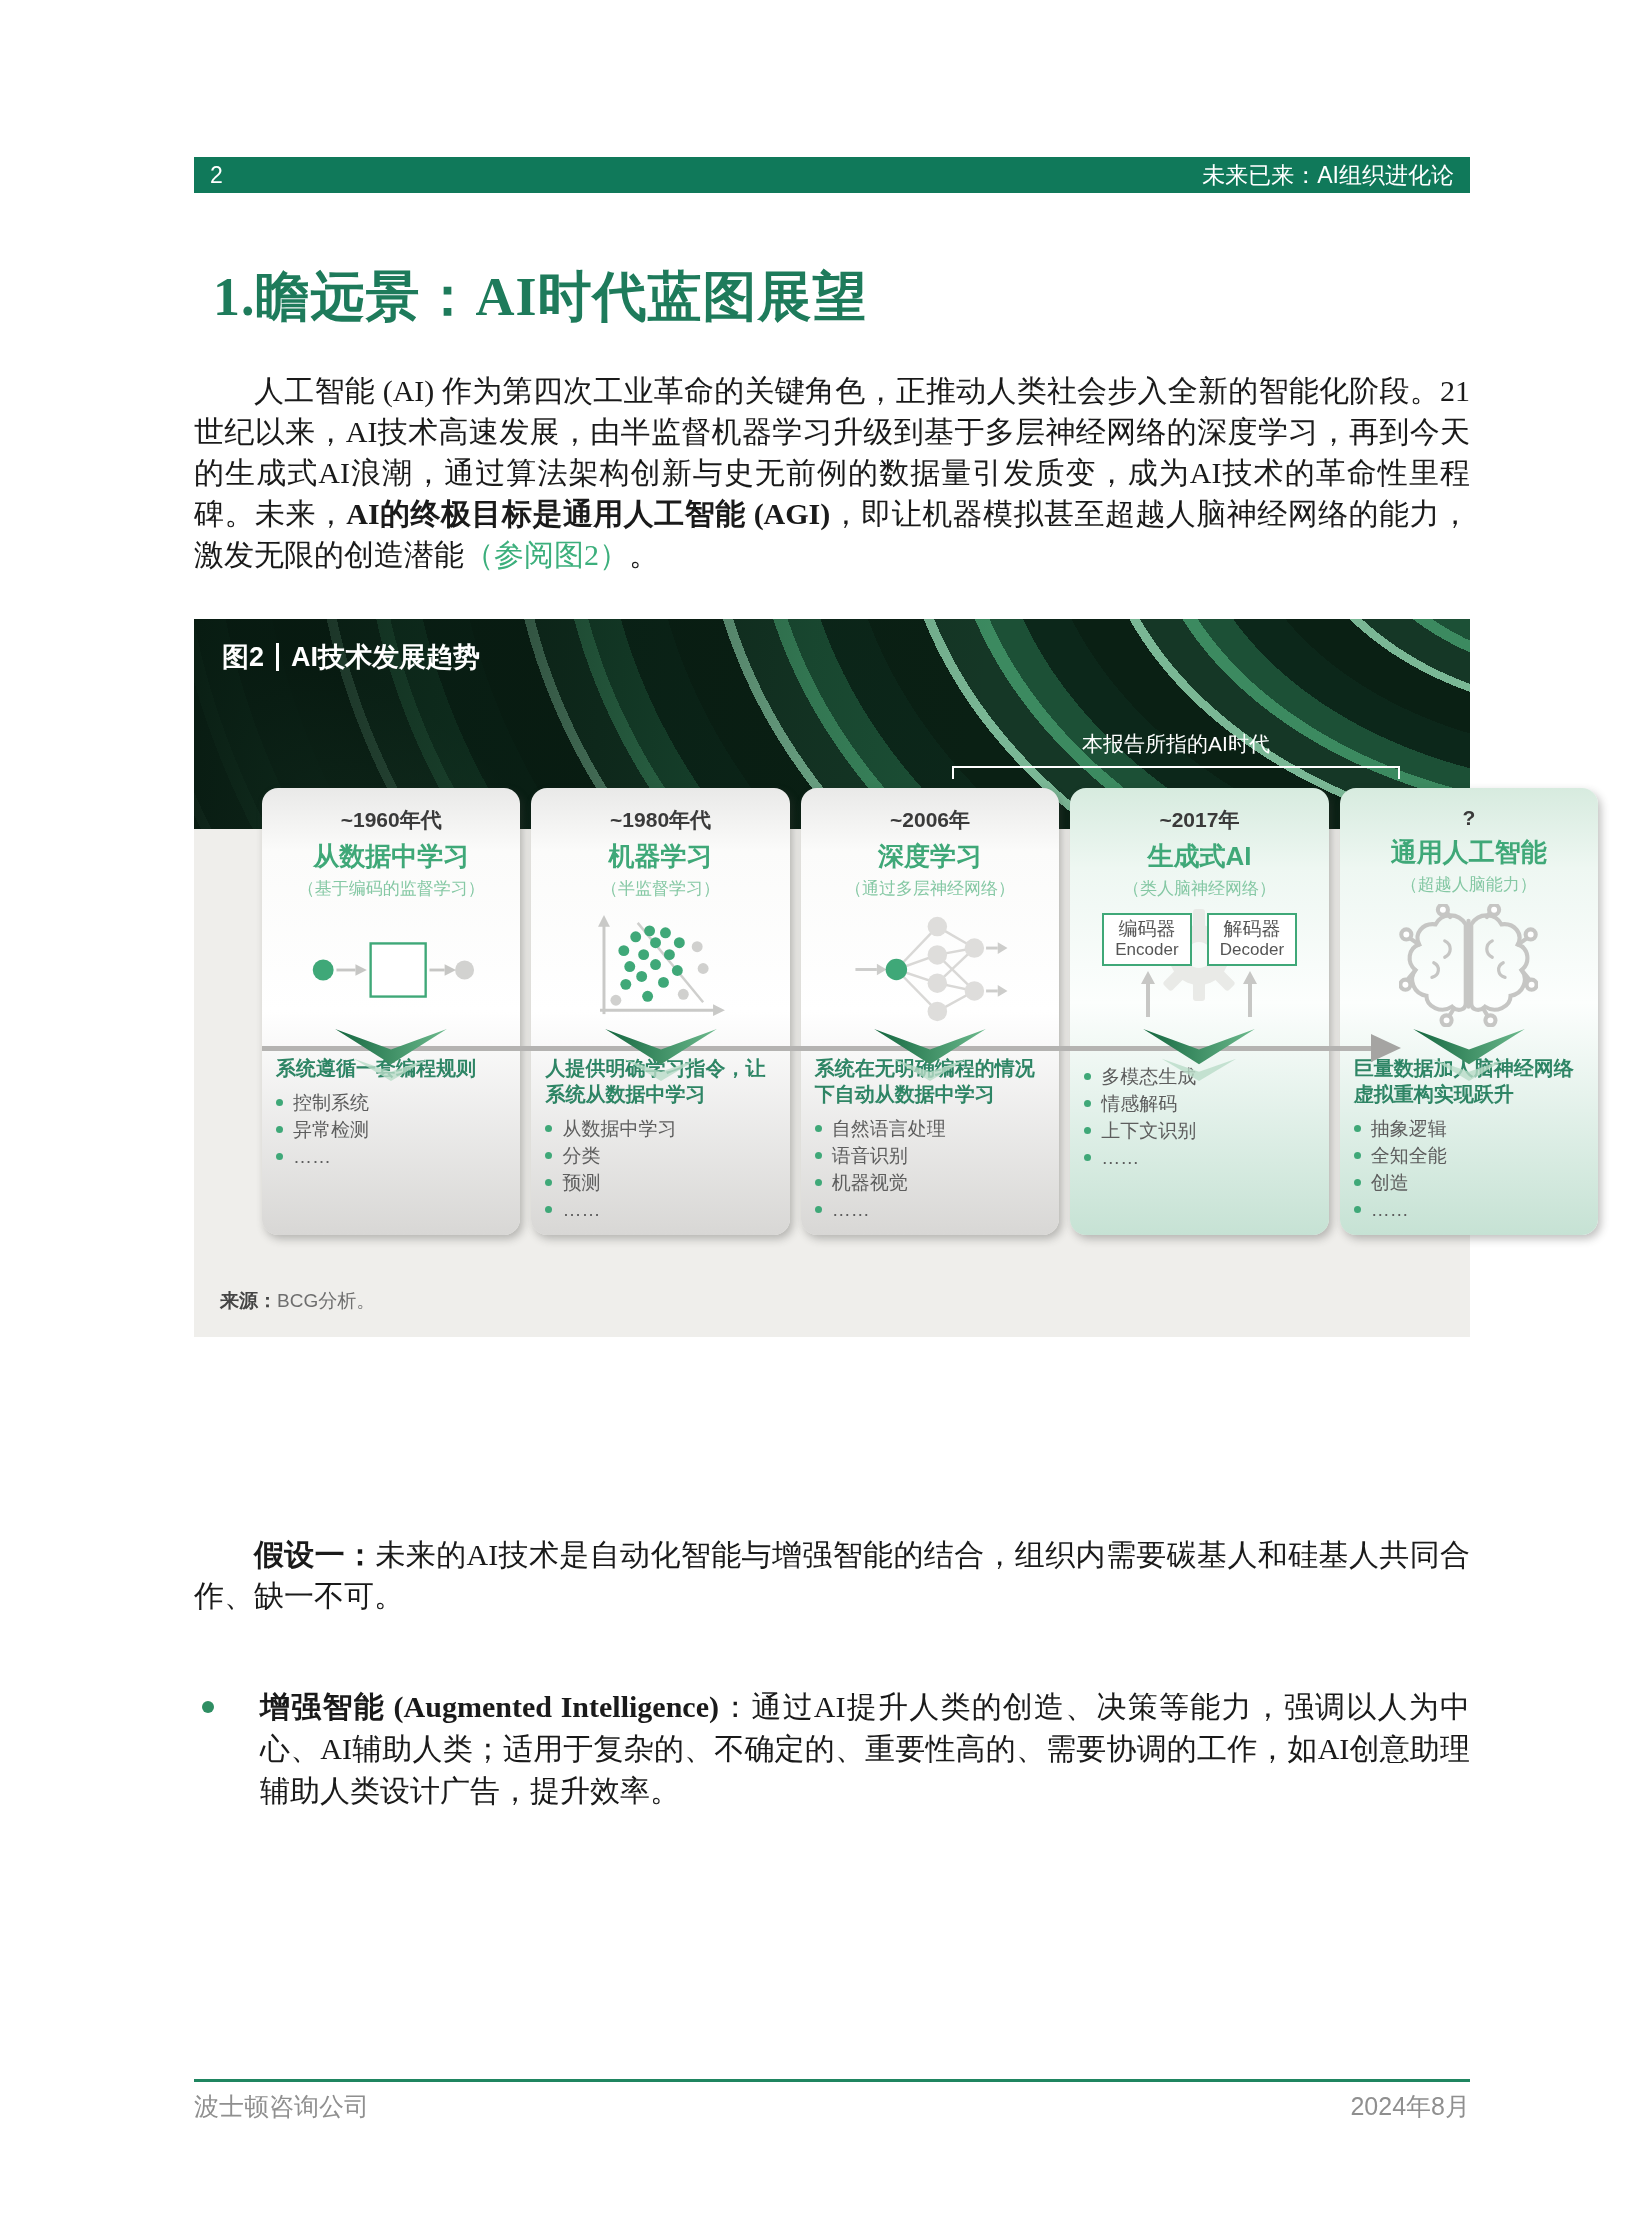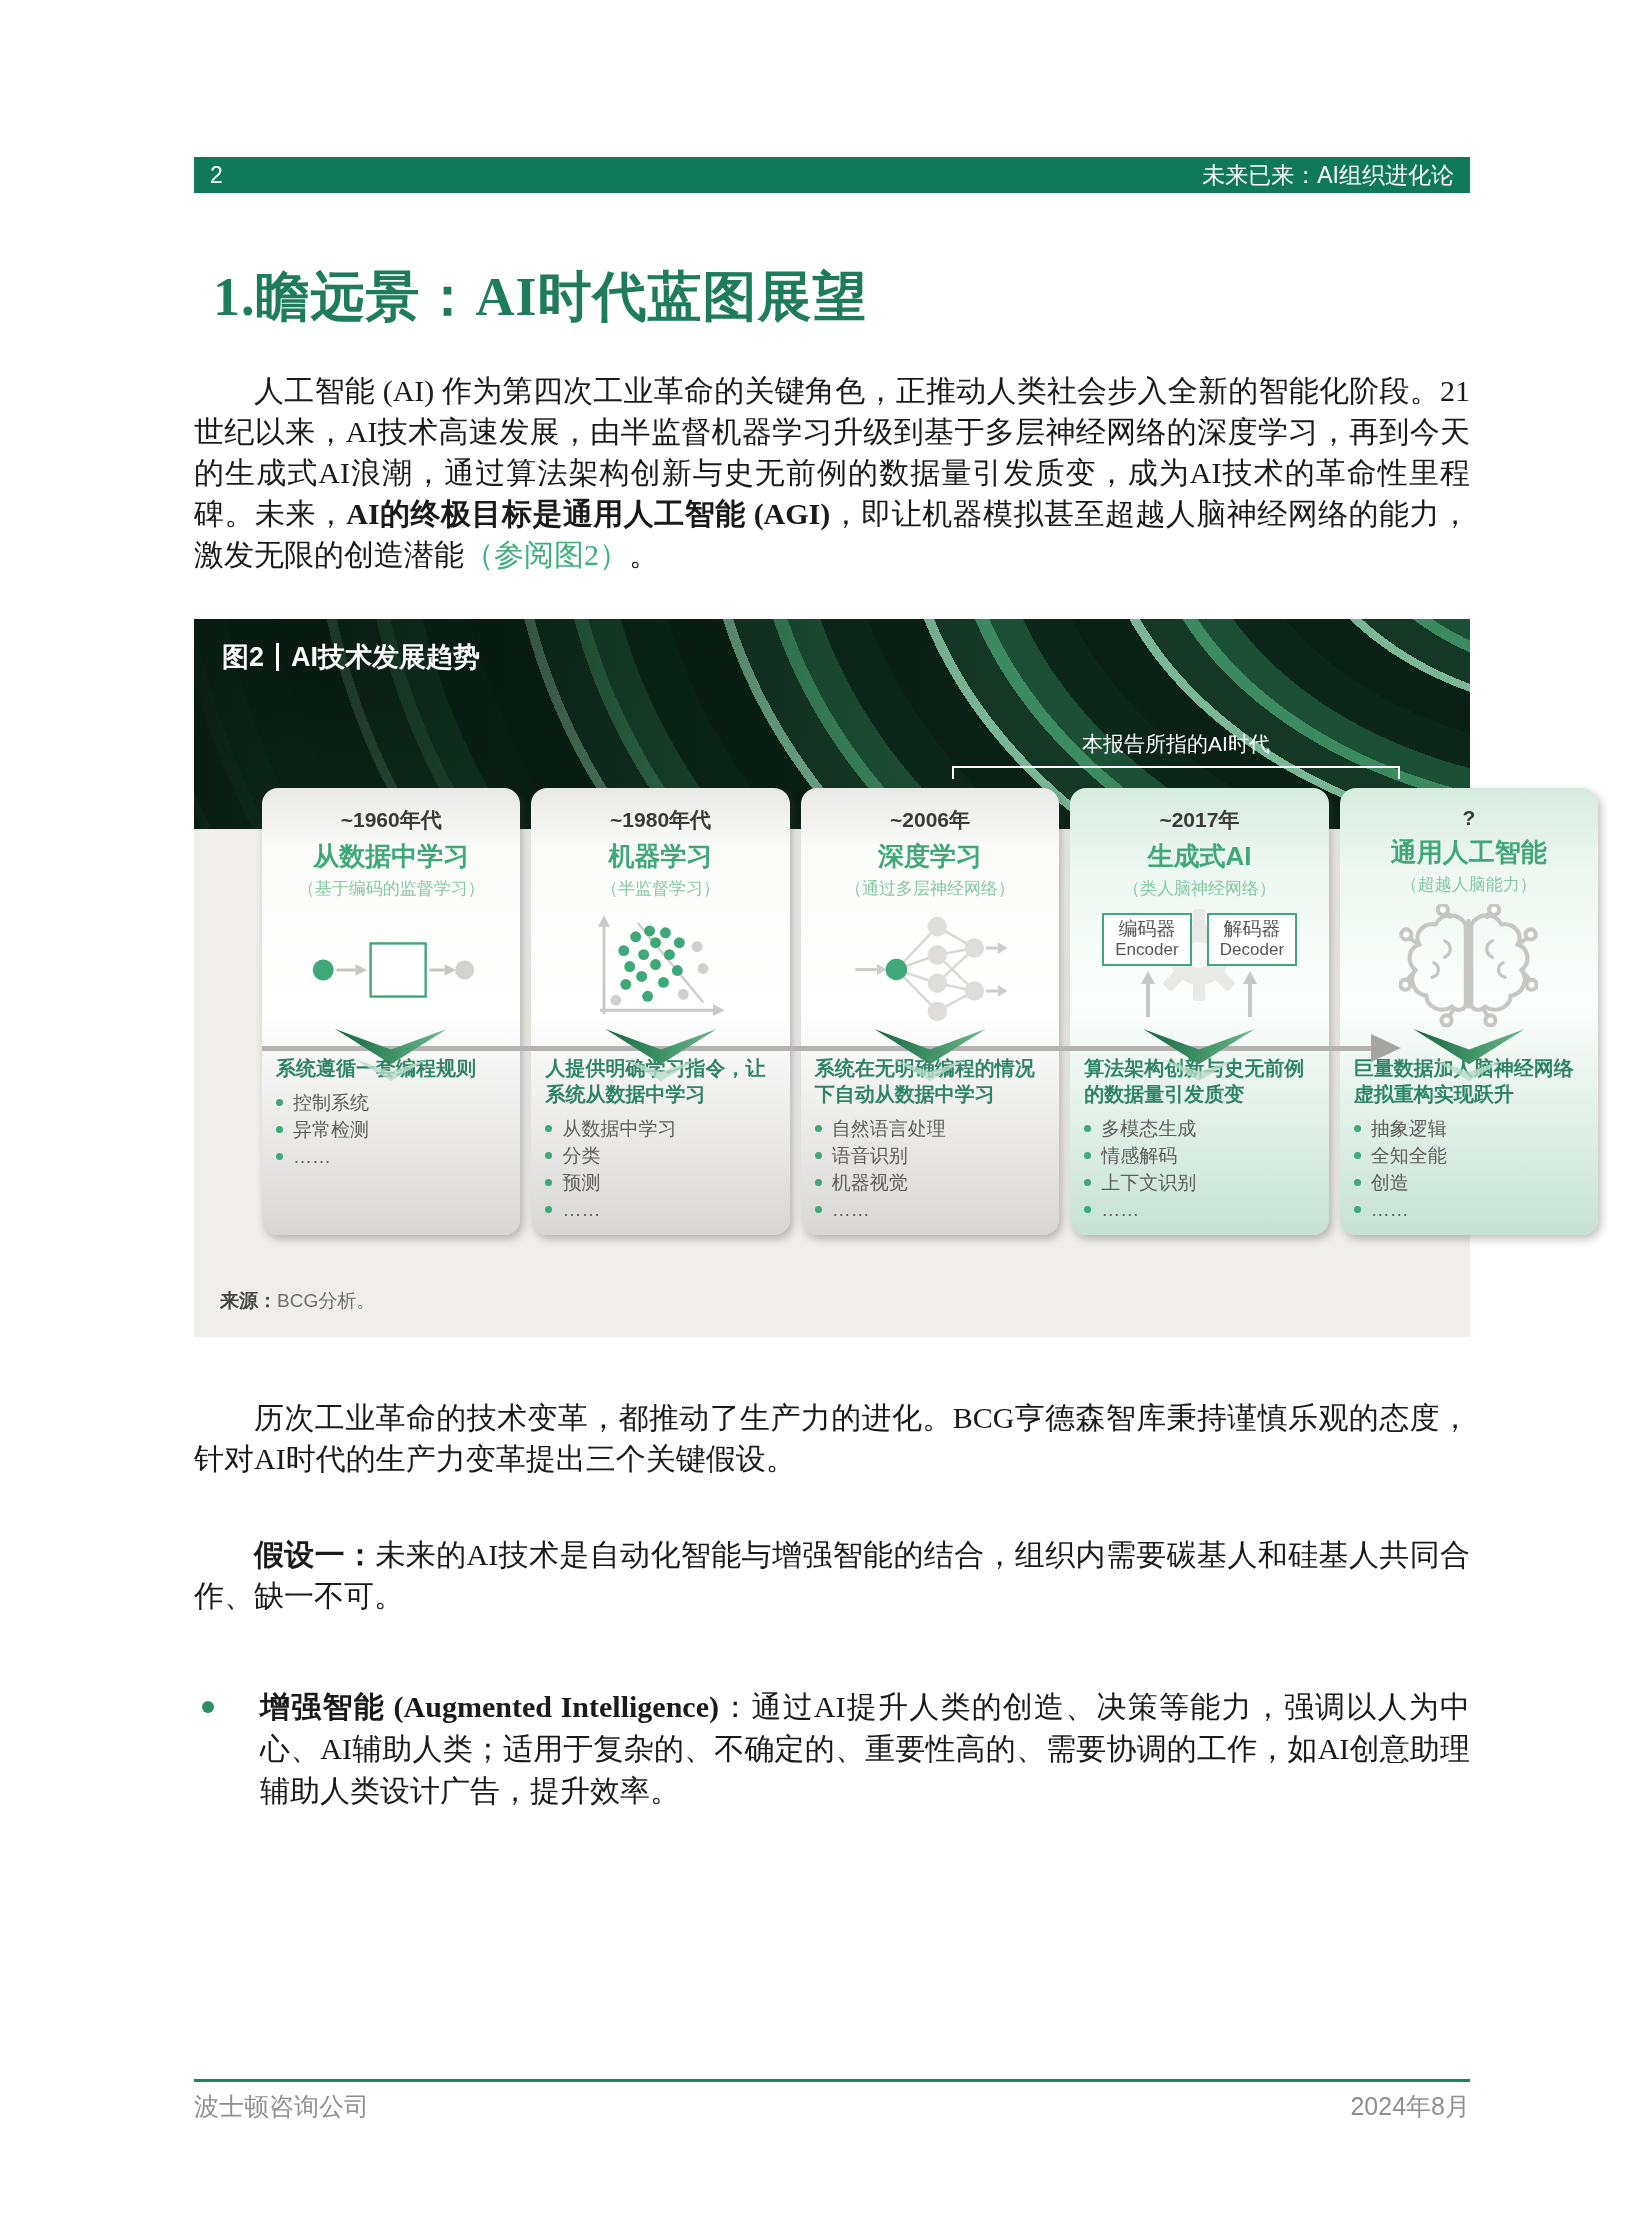"算法架构创新与史无前例的数据量引发质变" div.bhead { html: <div>算法架构创新与史无前例的数据量引发质变</div> -> none }
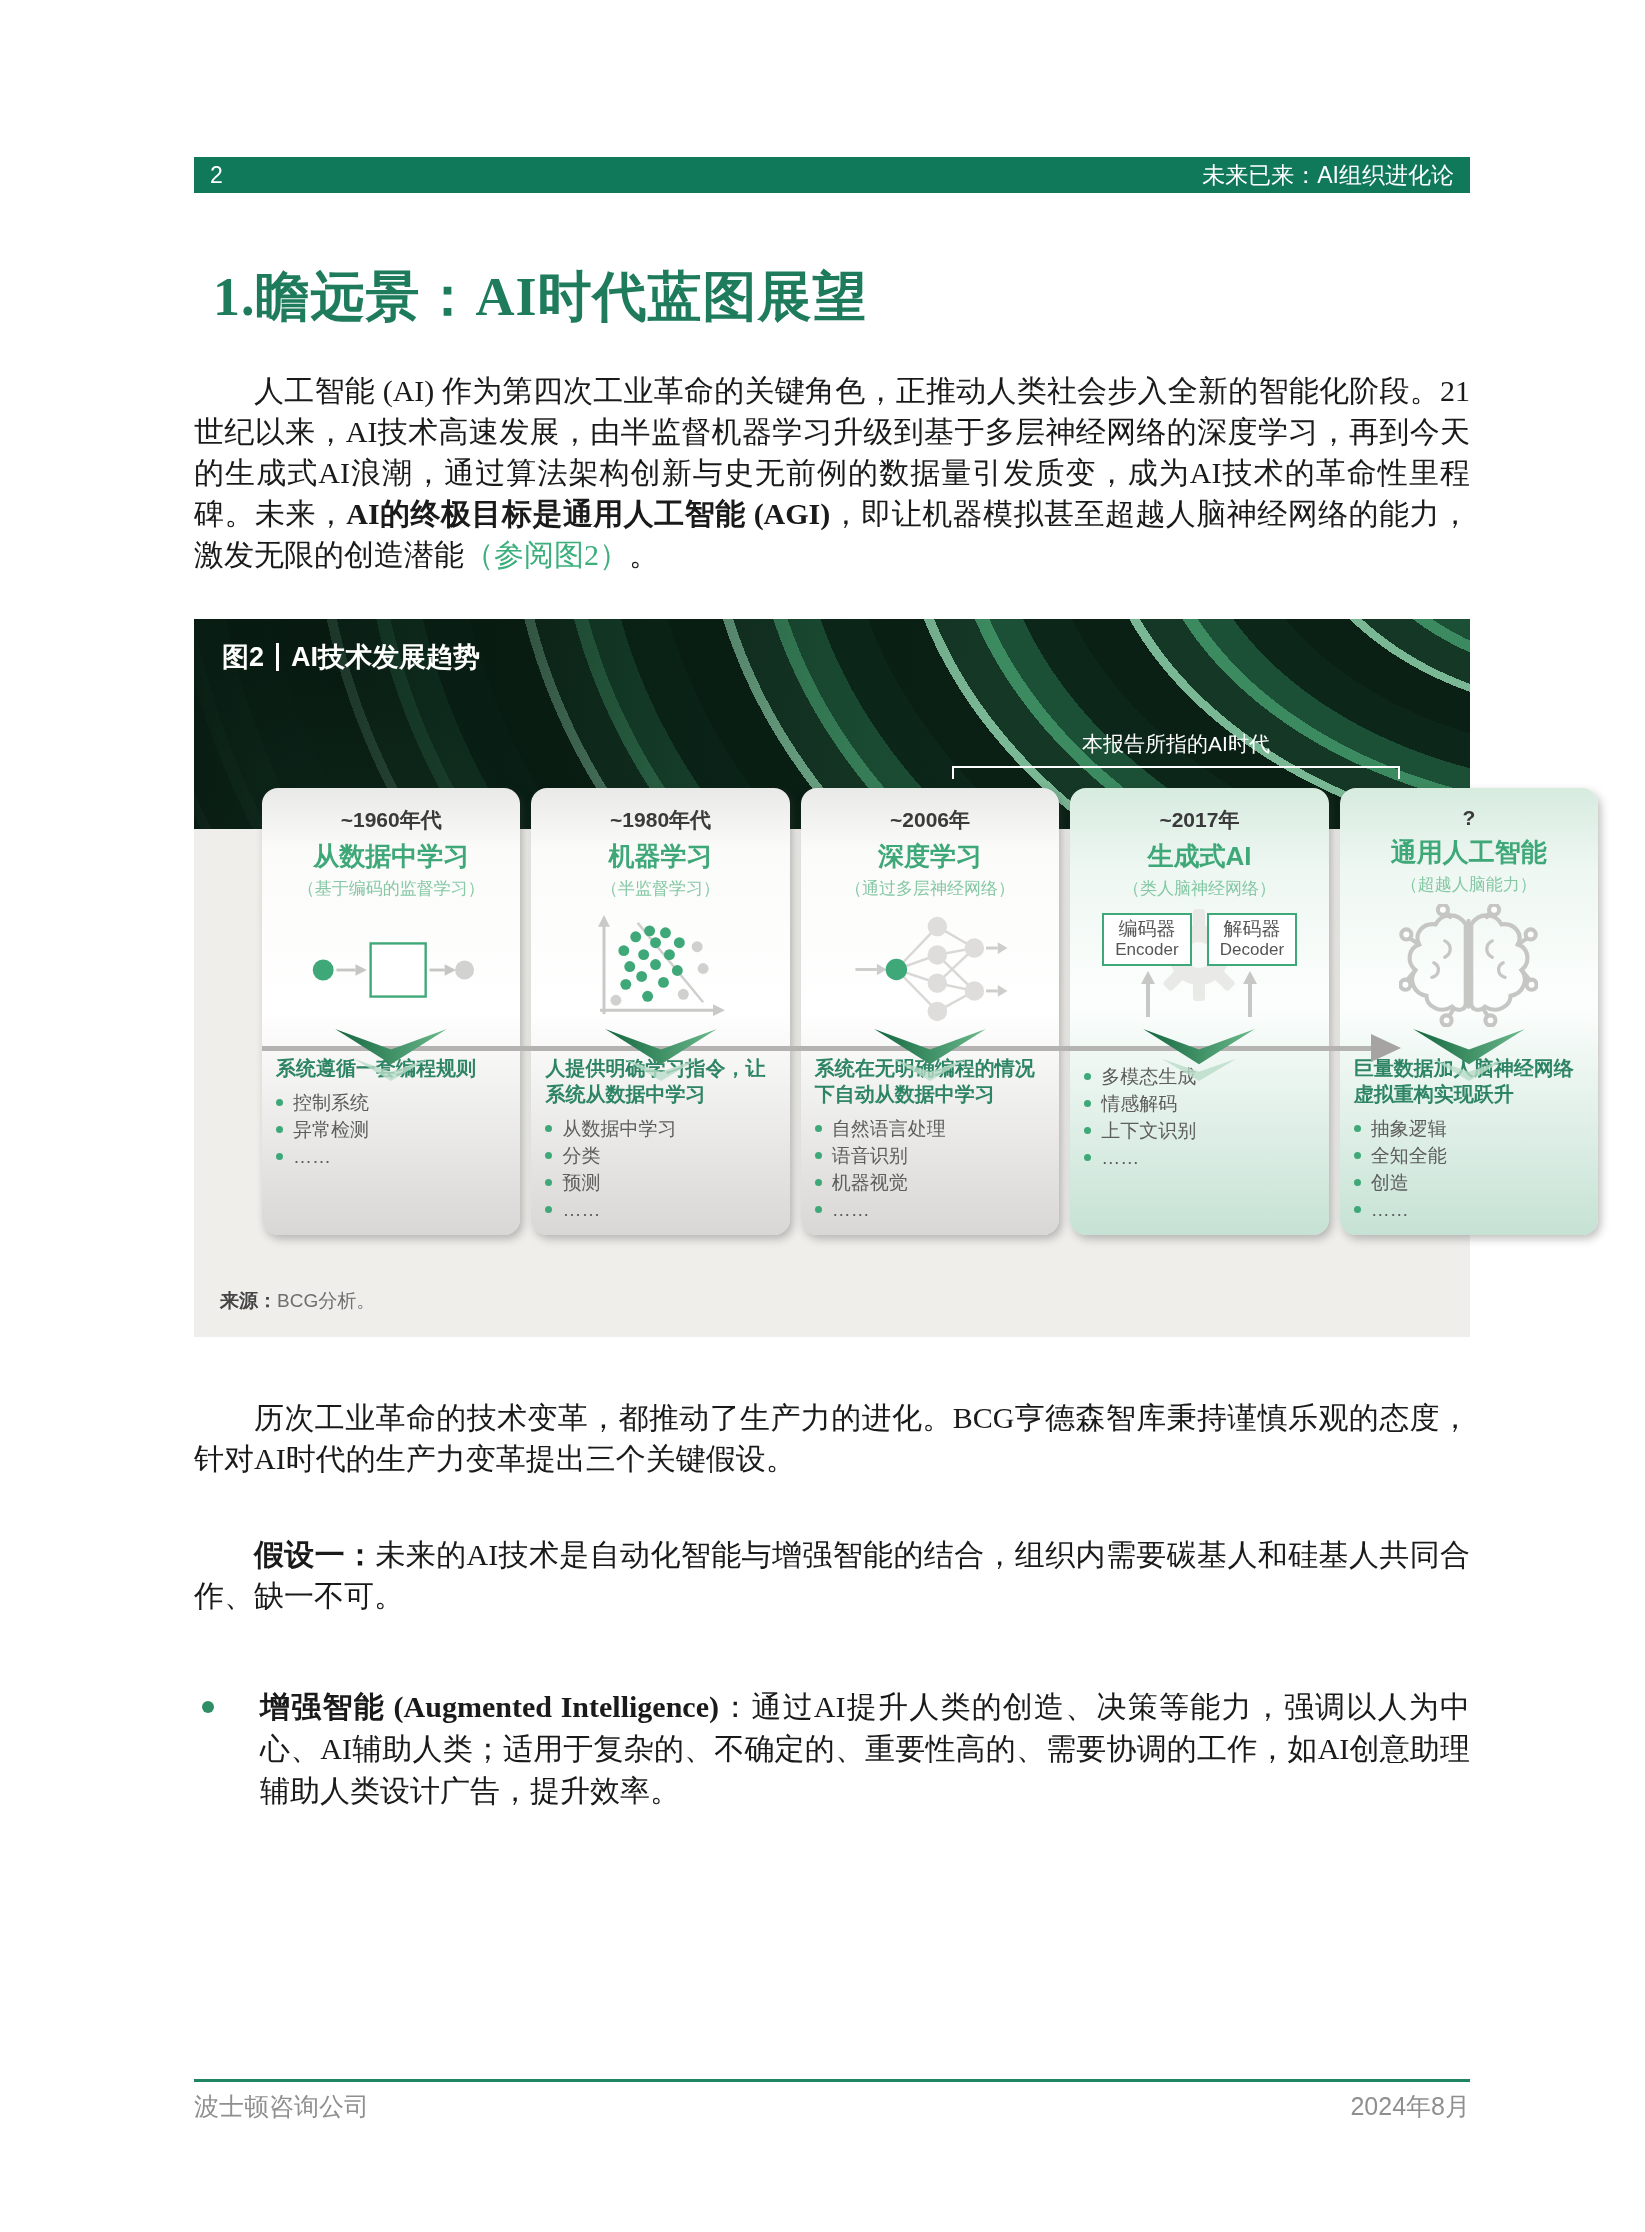"历次工业革命的技术变革，都推动了生产力的进化。BCG亨德森智库秉持谨慎乐观的态度" p.para { html: <p>历次工业革命的技术变革，都推动了生产力的进化。BCG亨德森智库秉持谨慎乐观的态度，针对AI时代的生产力变革提出三个关键假设。</p> -> none }
